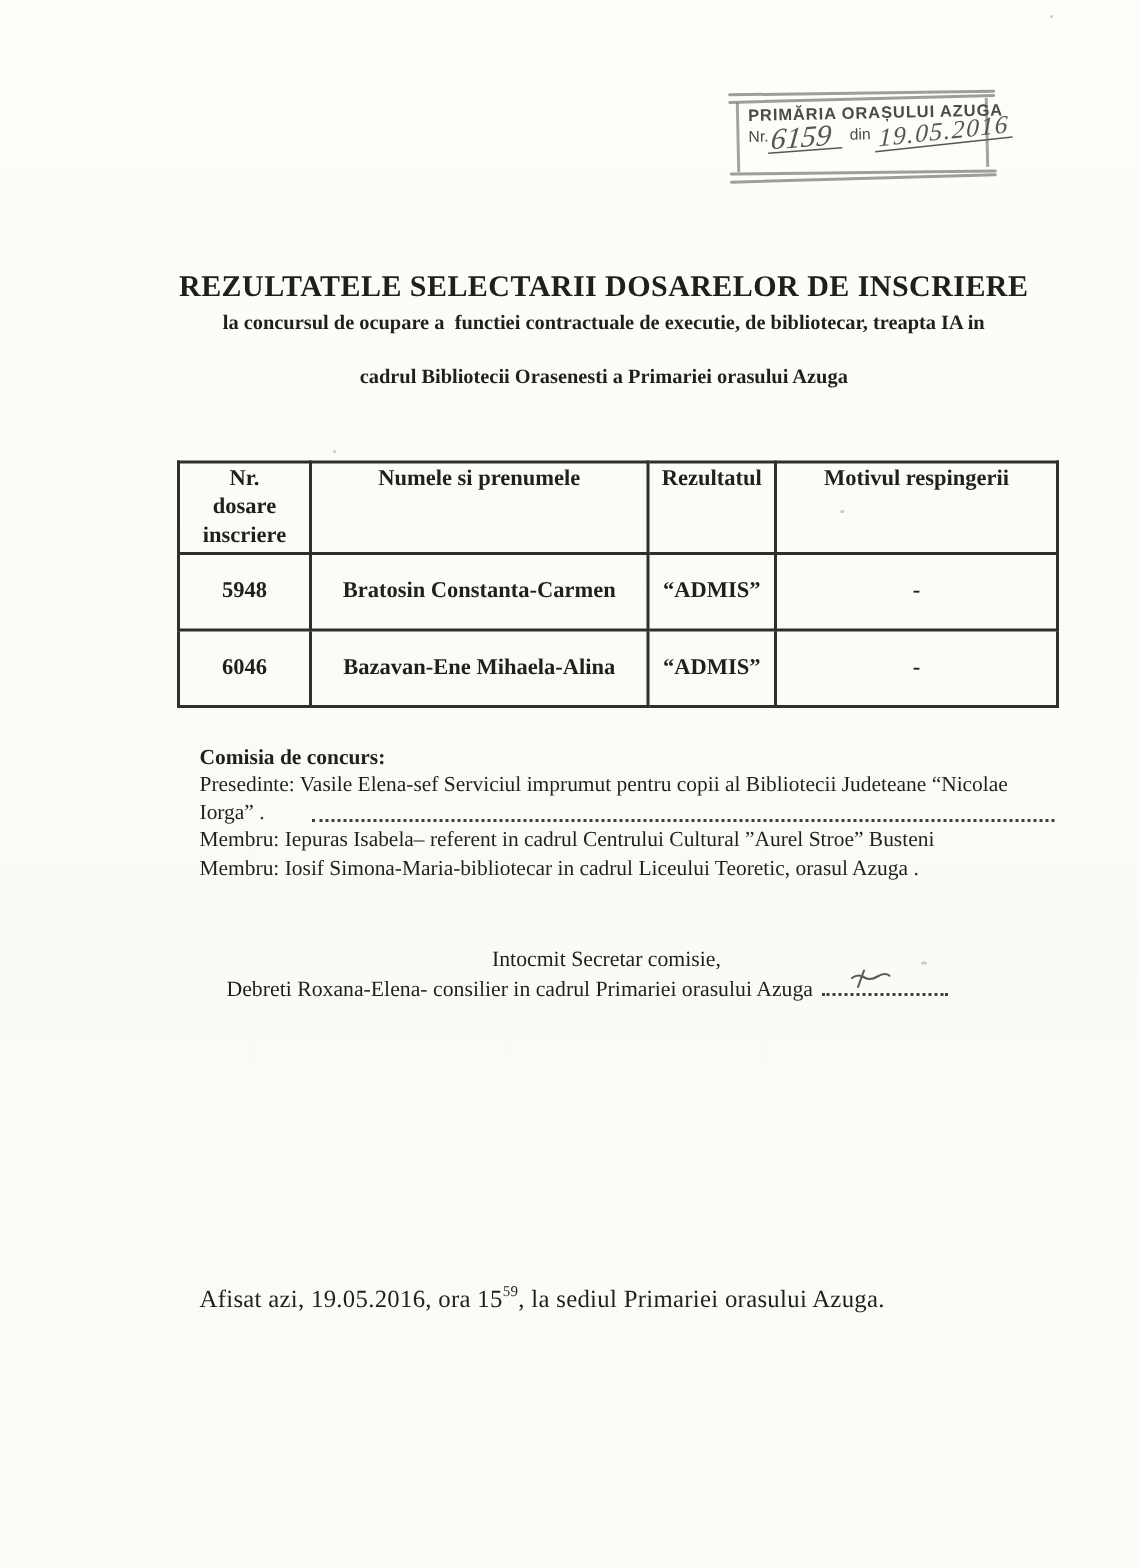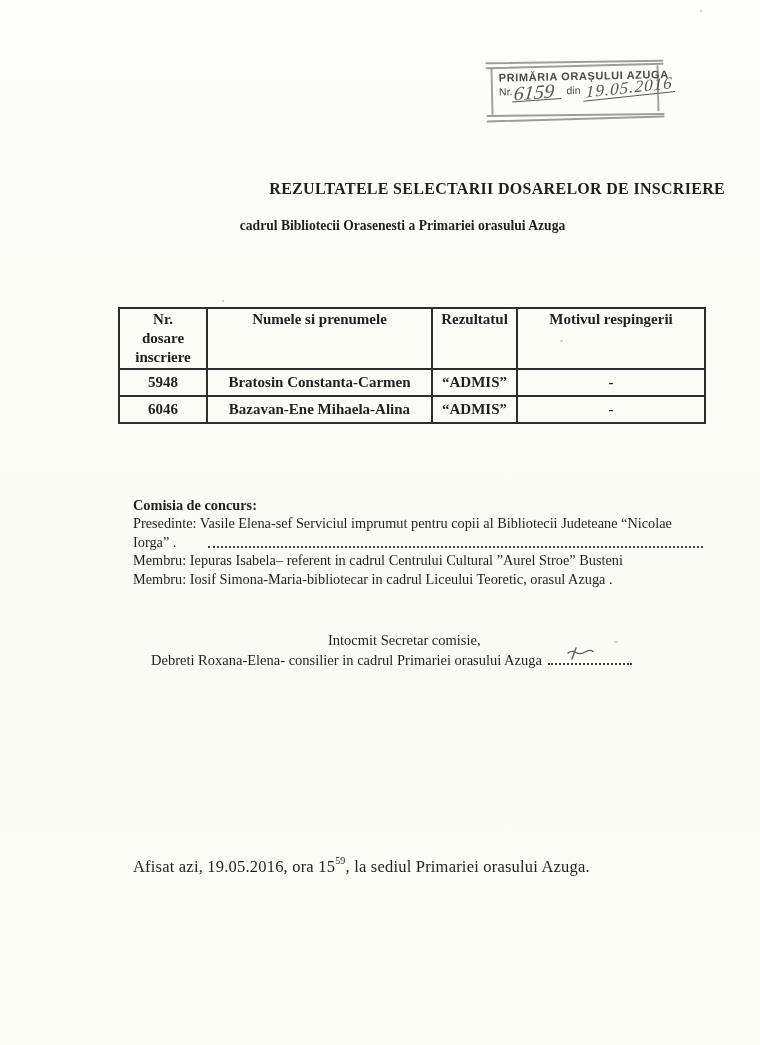"REZULTATELE SELECTARII DOSARELOR DE" .title-main { font-size: 16px -> 20px; text-align: right -> none }
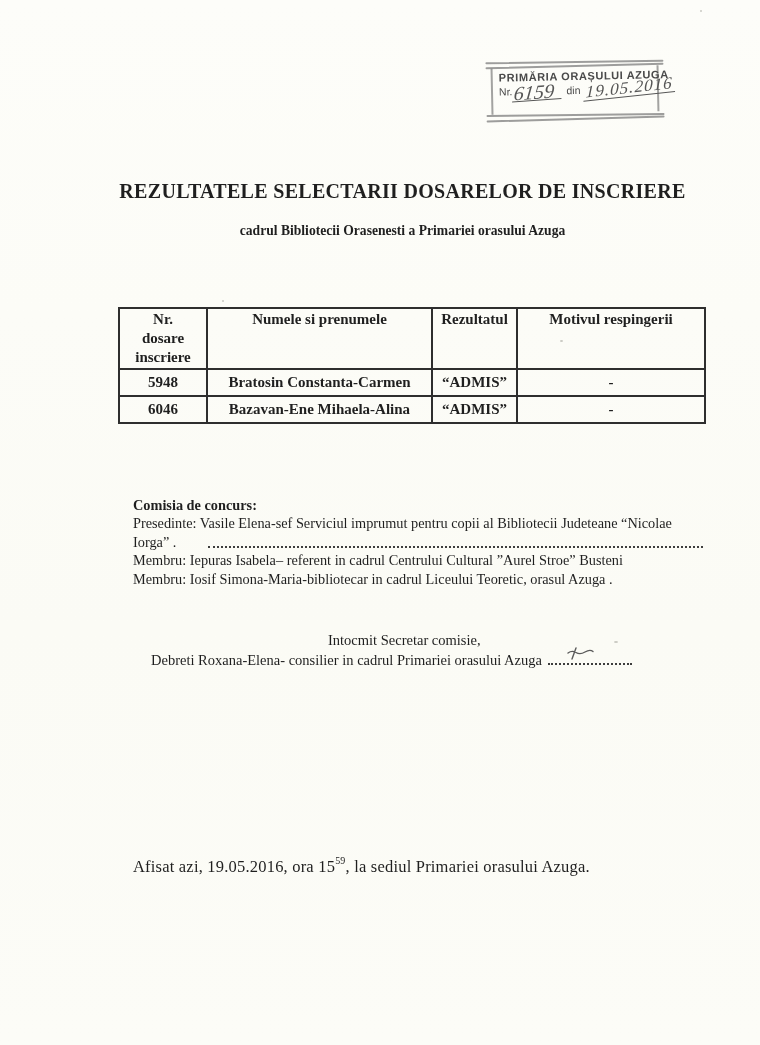"la concursul de ocupare a" div.title-sub { html: none -> <div>la concursul de ocupare a functiei contractuale de executie, de bibliotecar, treapta IA in</div> }
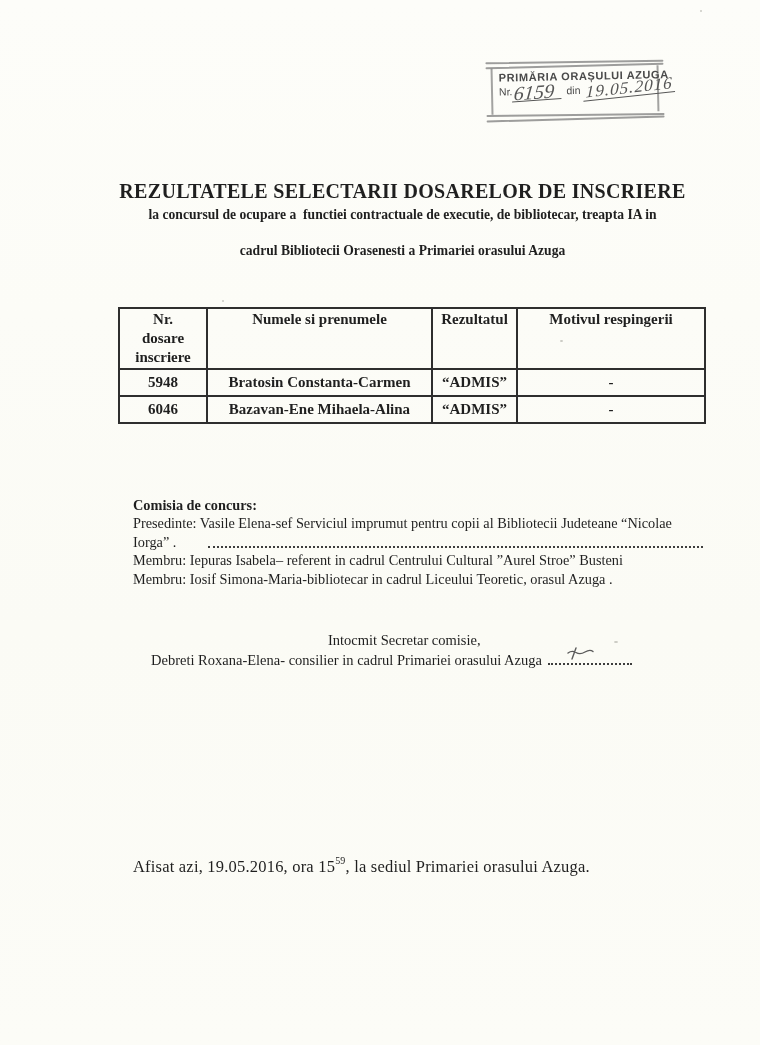"5948" .results-table .data-row td { padding: 4px 2px -> 16px 2px }
